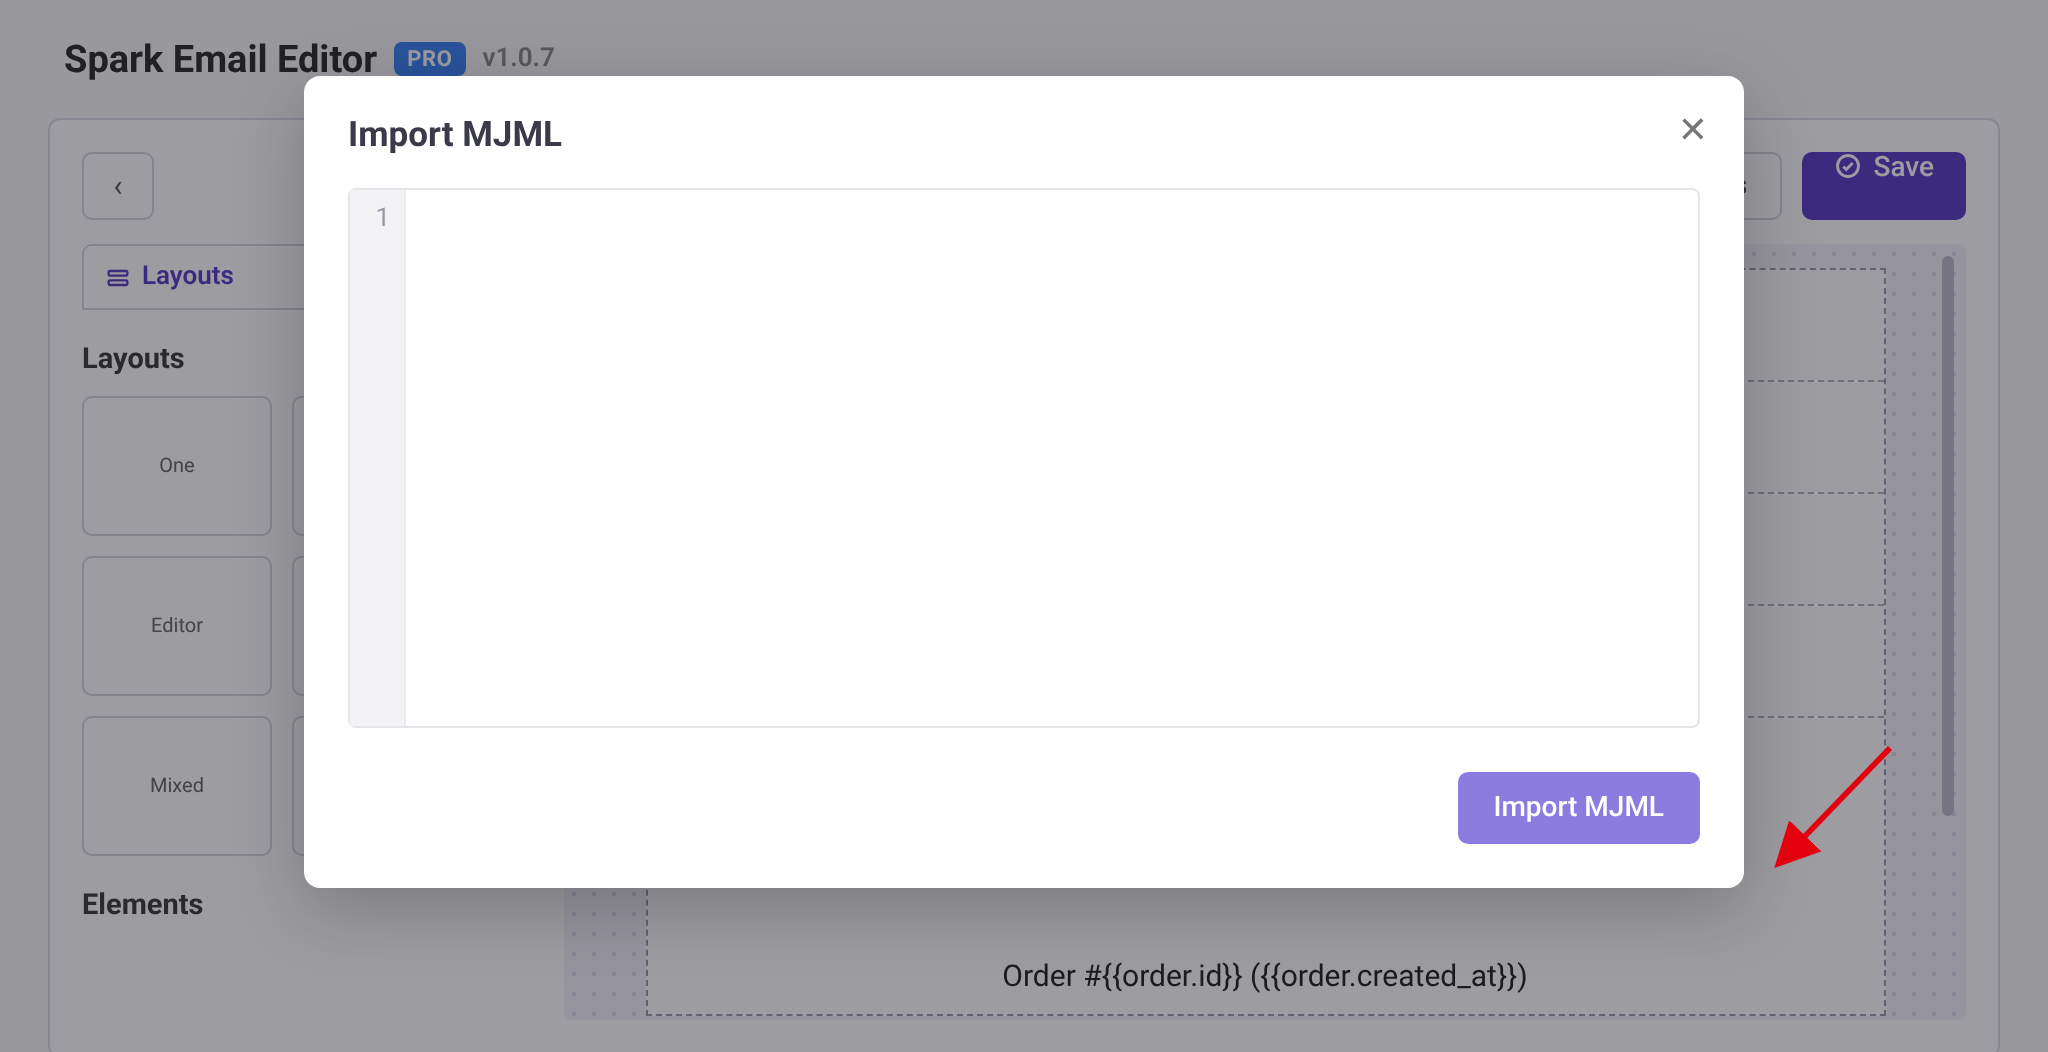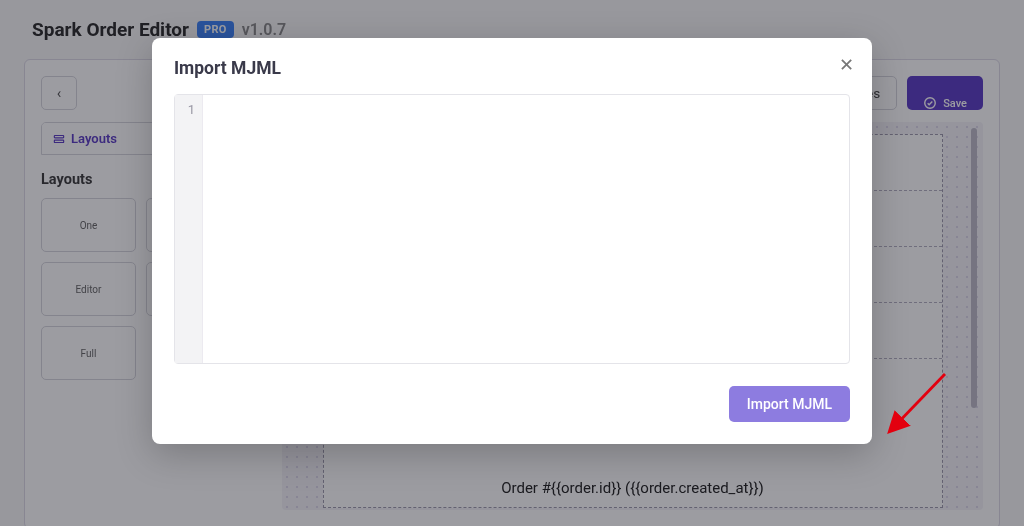"Spark Order Editor" span.app-title { text: Order -> Email }
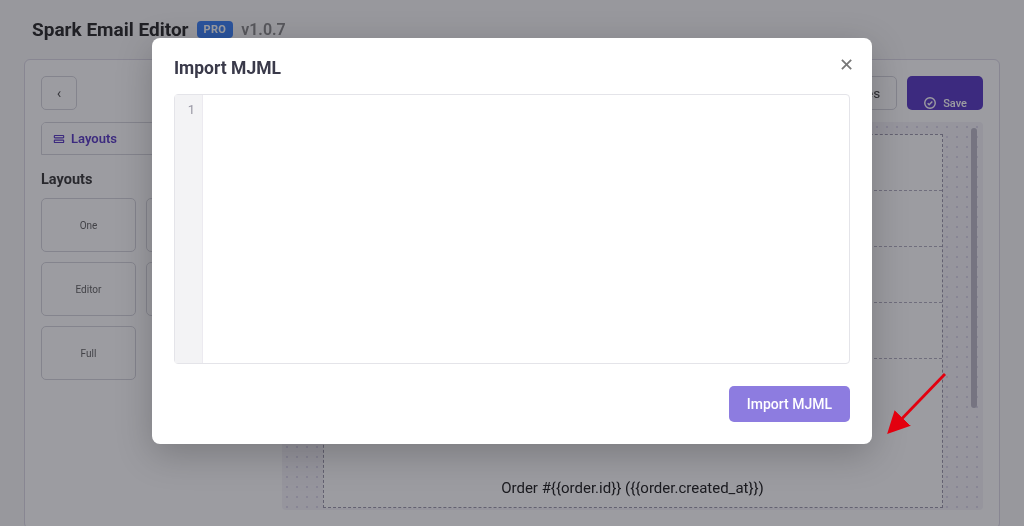"v1.0.7" .version { font-size: 16px -> 13px }
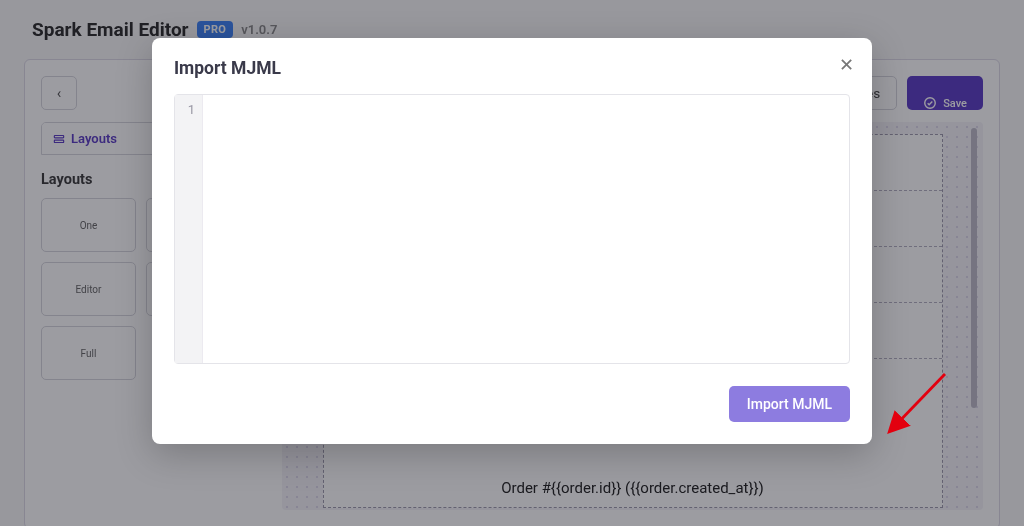"Save" .primary-btn { align-items: flex-end -> flex-start; font-size: 11px -> 14px }
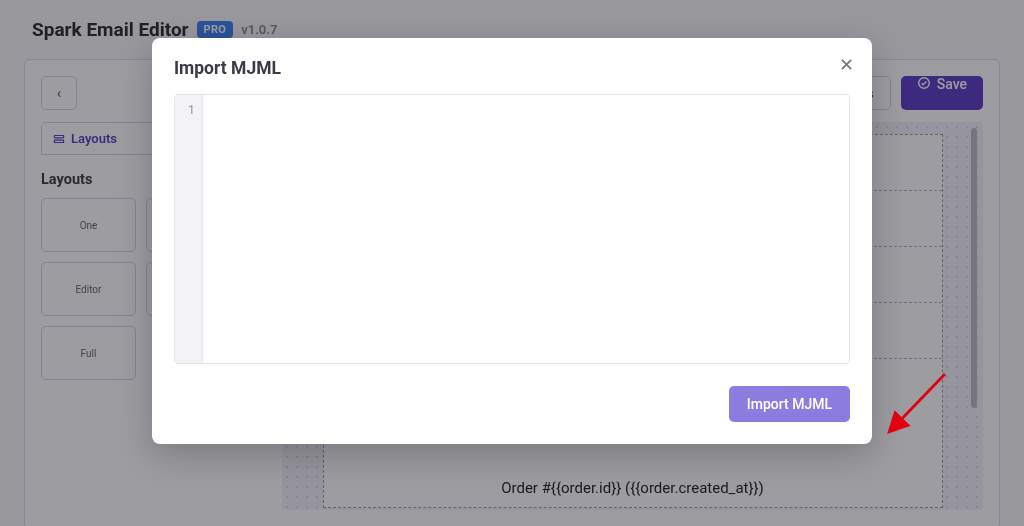"One" .layout-card { height: 54px -> 70px }
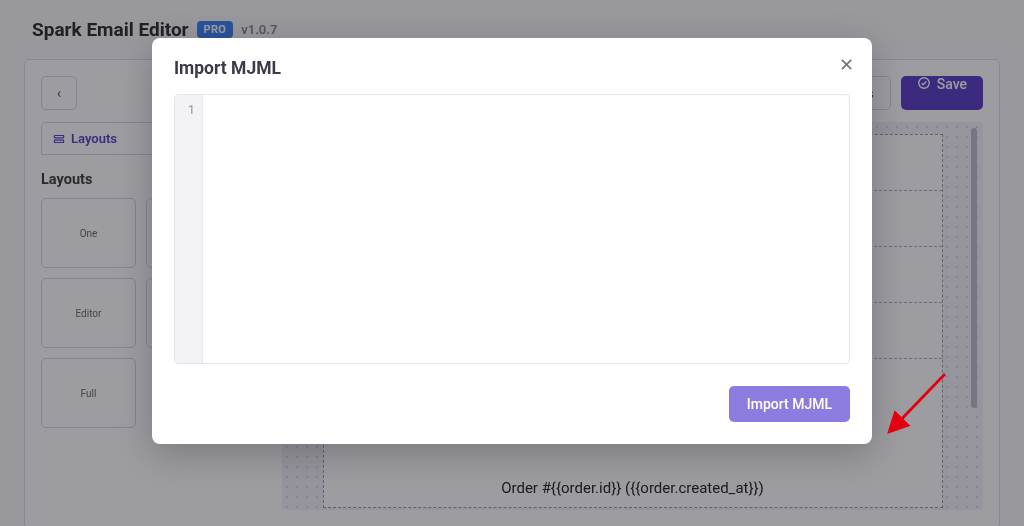"Mixed" div.layout-card { html: none -> <div>Mixed</div> }
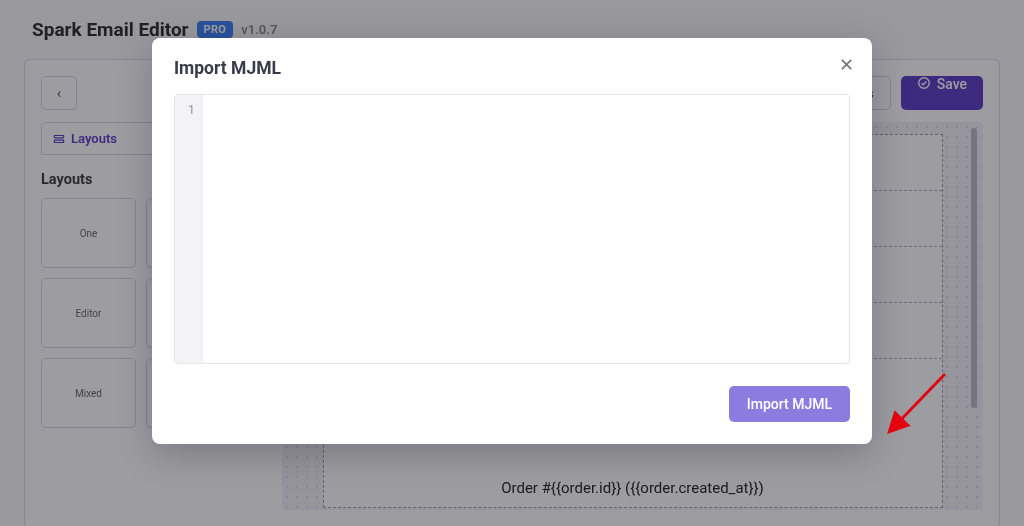"Elements" div.section-h { html: none -> <div>Elements</div> }
